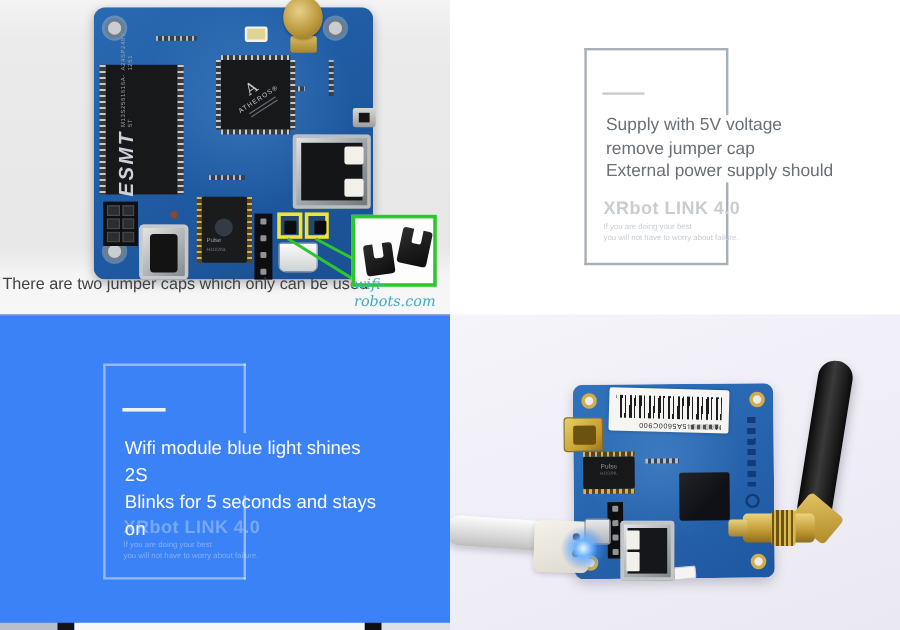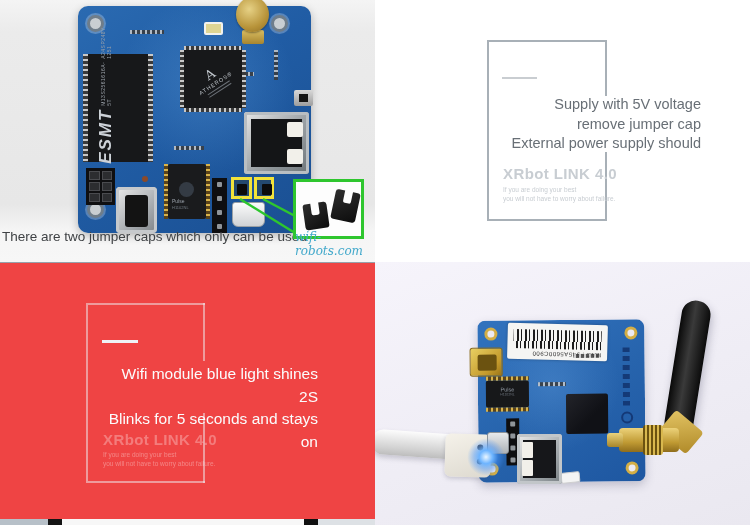"Supply with 5V voltage" .msg { text-align: right -> left }
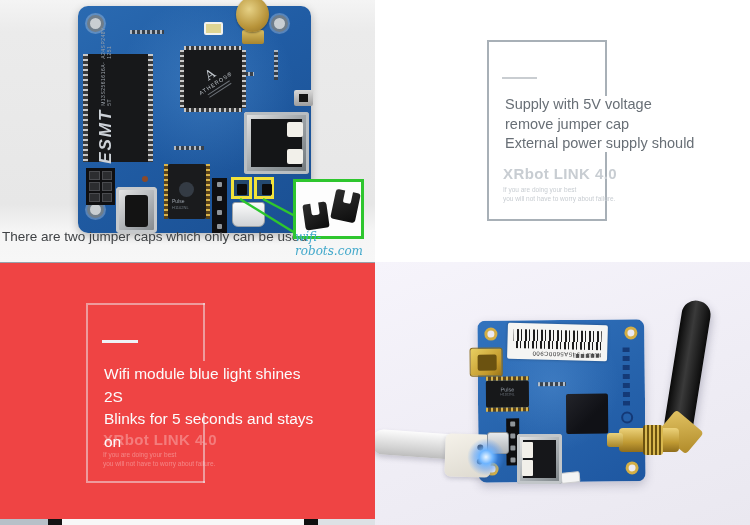"Wifi module blue light shines" #p-bl { background: #ef4444 -> #3b82f6 }
